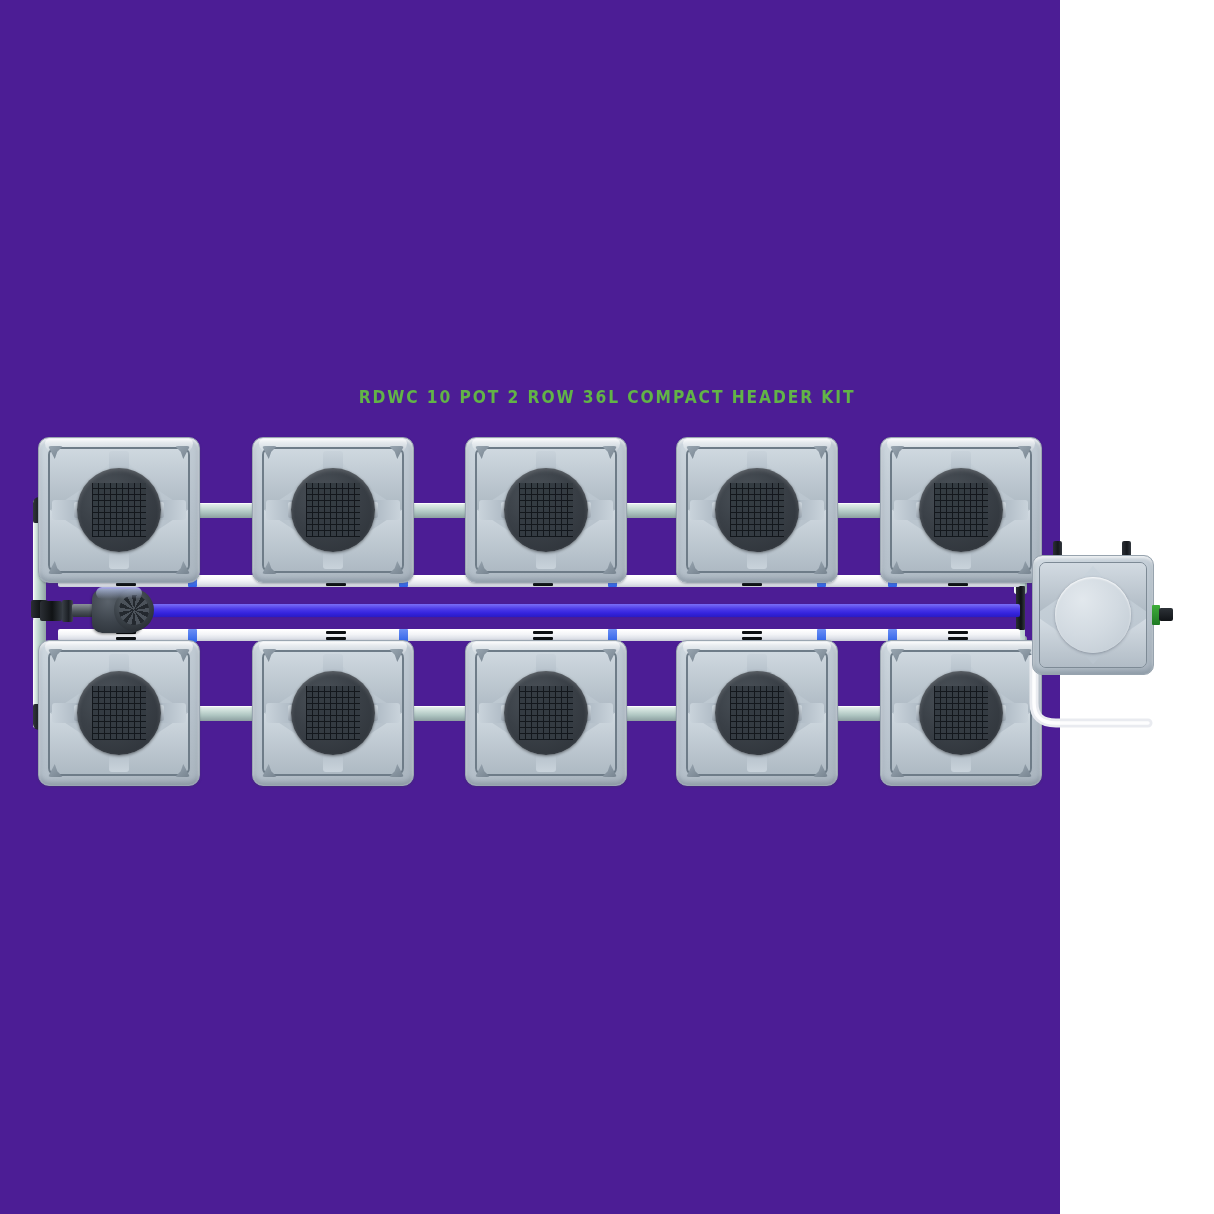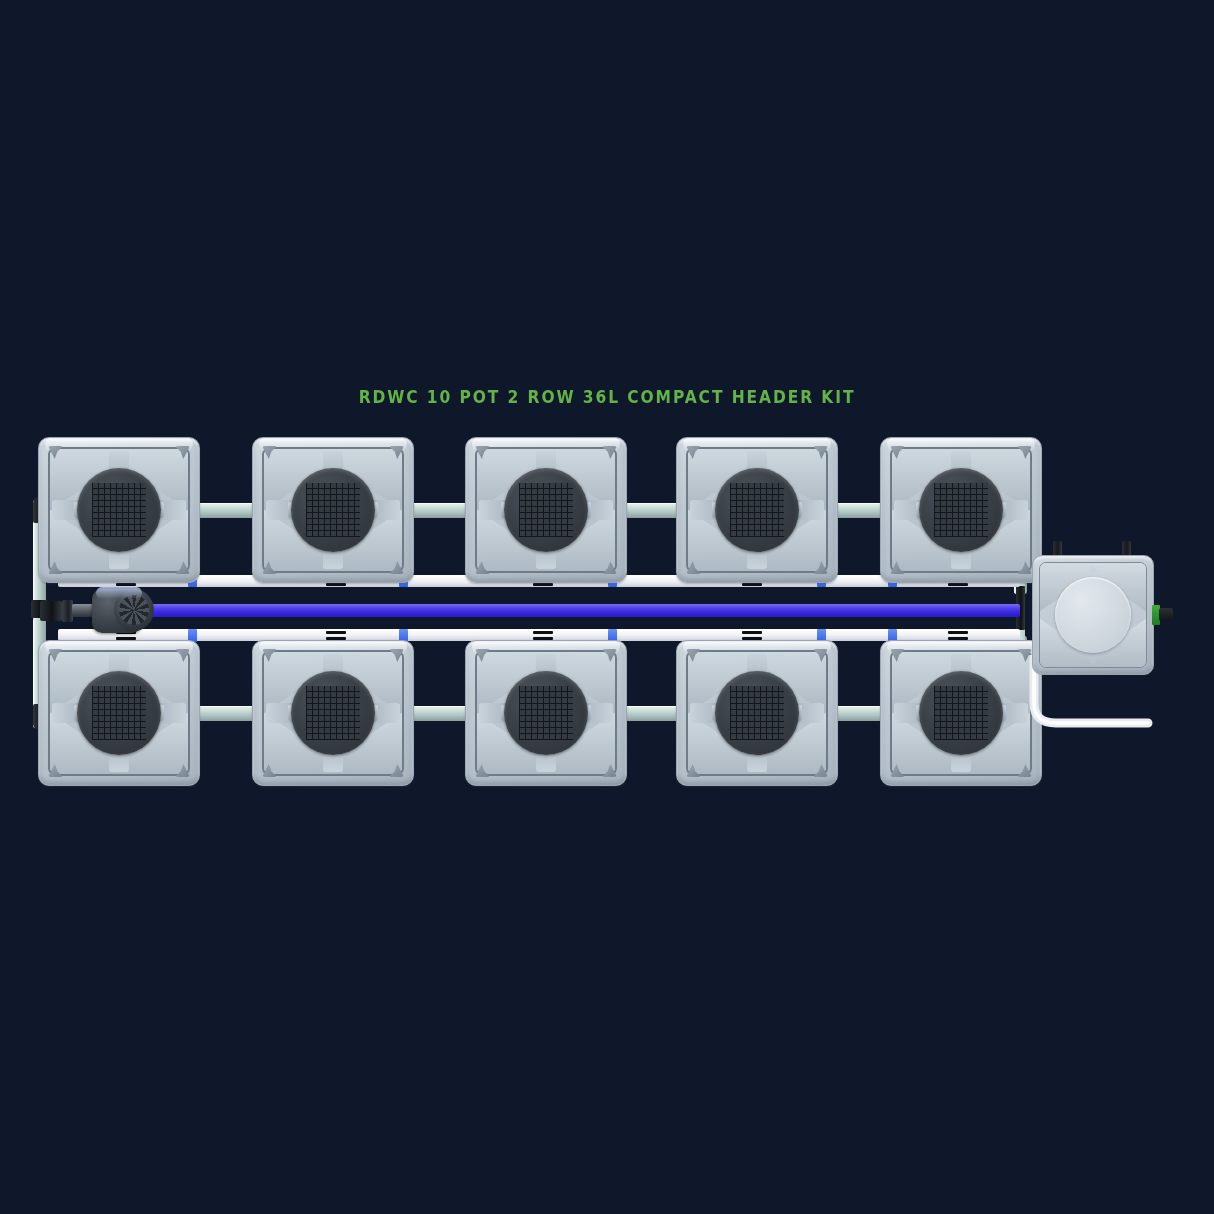"RDWC 10 POT 2 ROW" #stage { background: #0f172a -> #4c1d95; width: 1214px -> 1060px }
